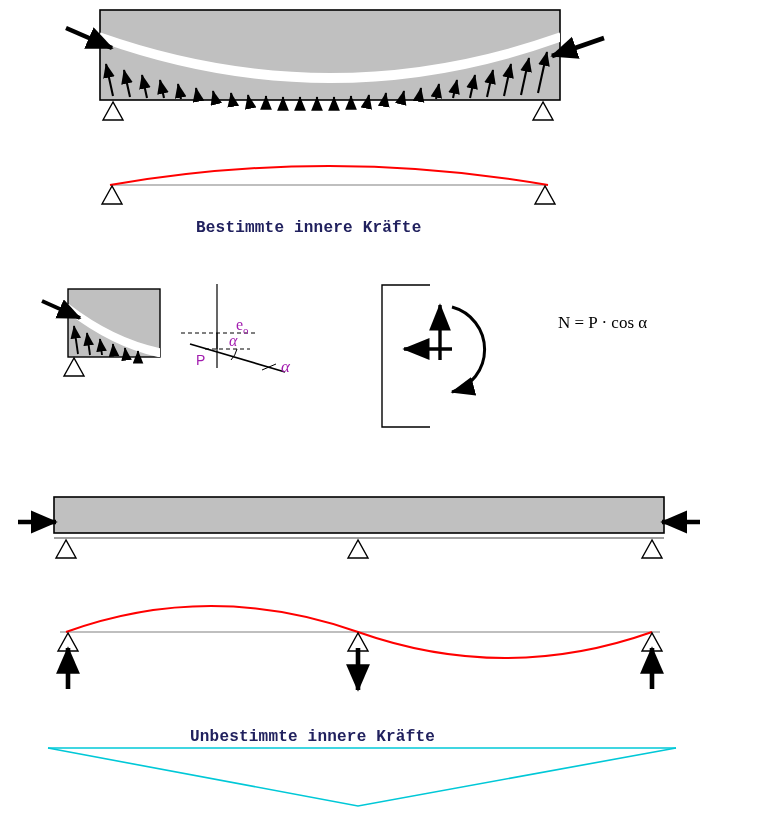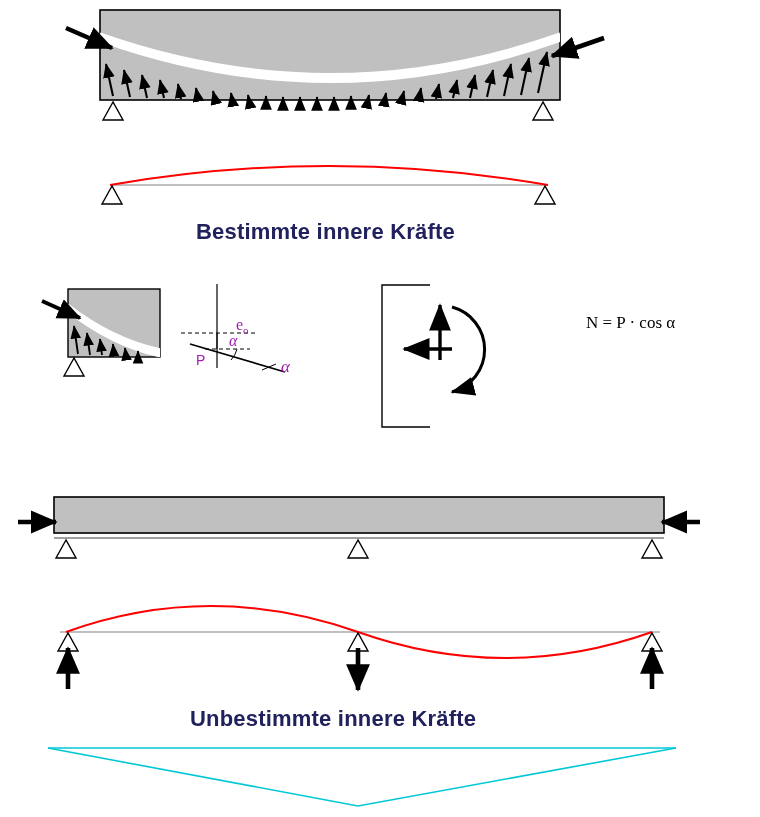"Bestimmte innere Kräfte" .caption { font-family: Liberation Sans, sans-serif -> Liberation Mono, monospace; font-size: 22px -> 16px }
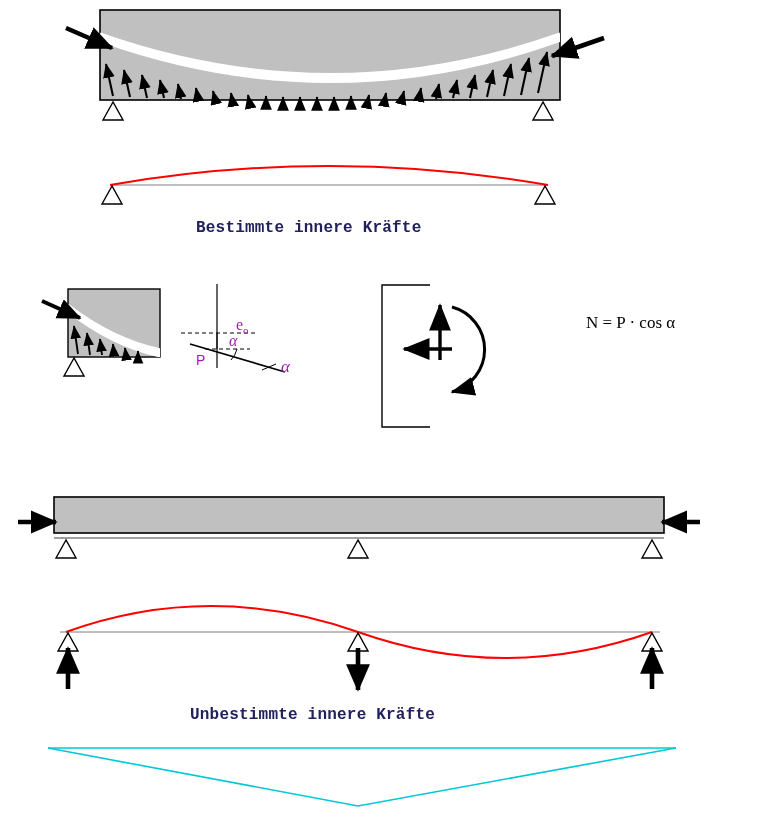"N = P · cos" .formula-line { margin-left: 28px -> none }
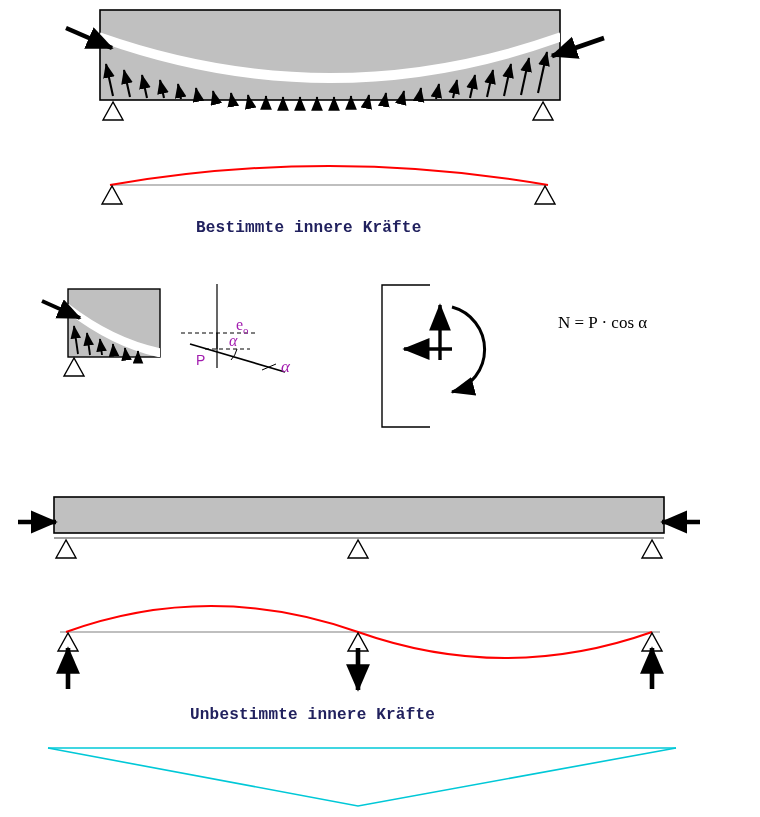"Unbestimmte innere Kräfte" #caption-bottom { top: 706px -> 728px }
